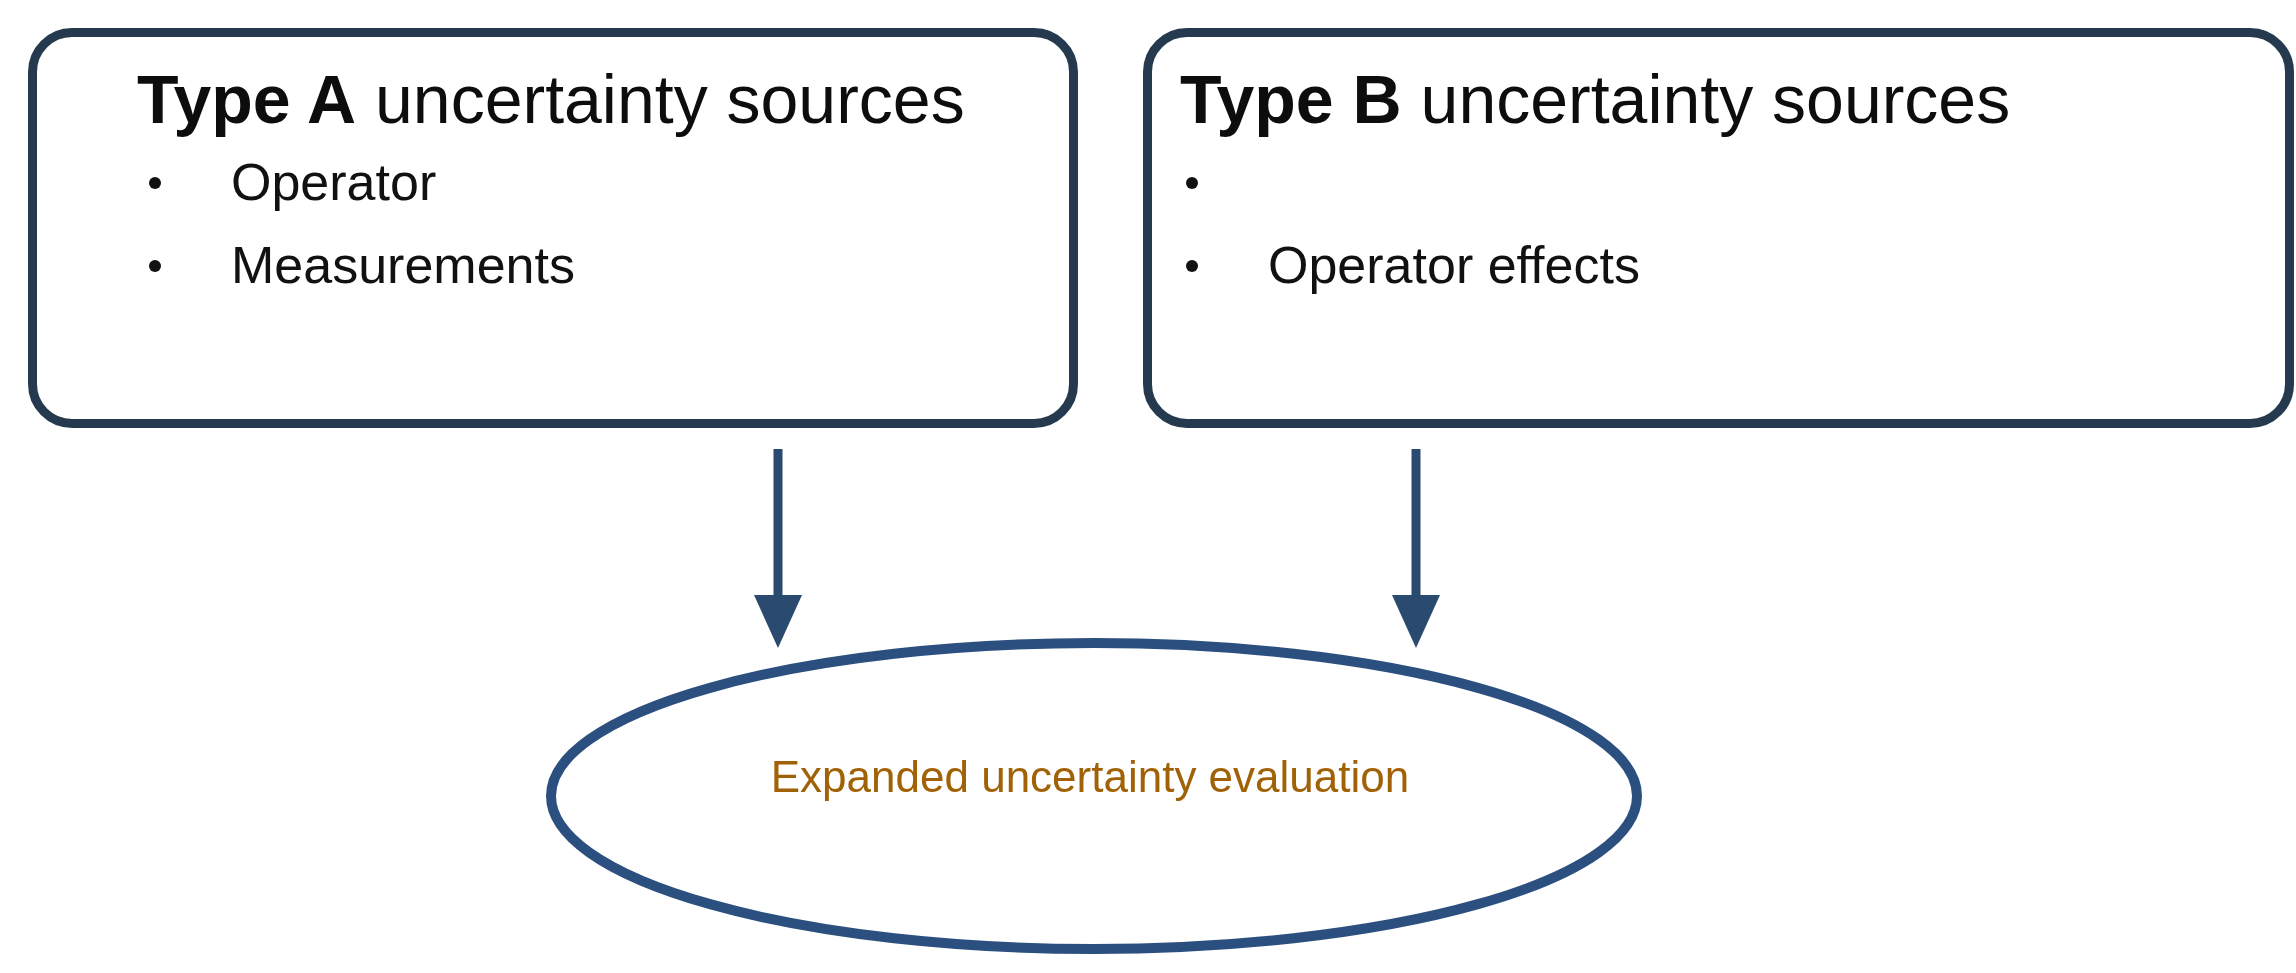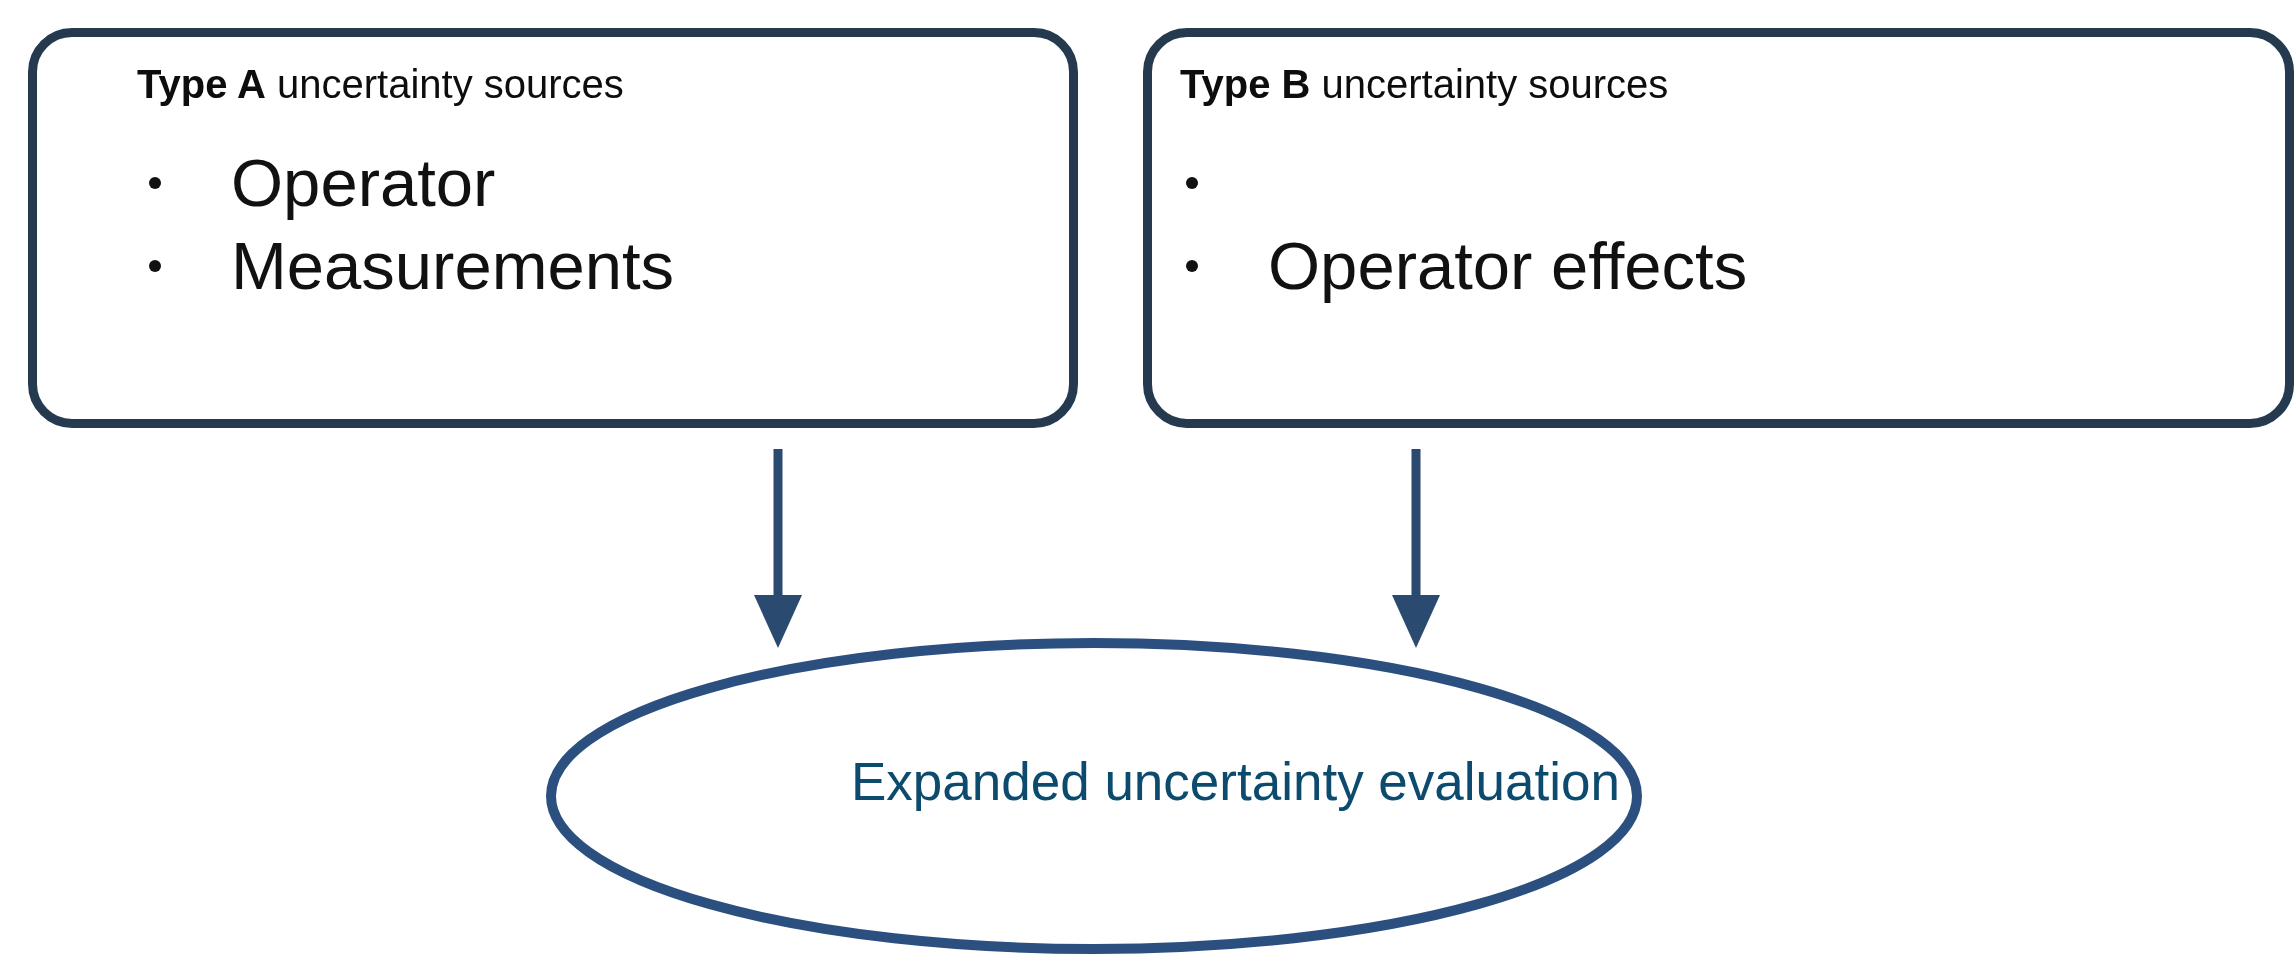"Type A uncertainty sources" .box-title { font-size: 40px -> 68px }
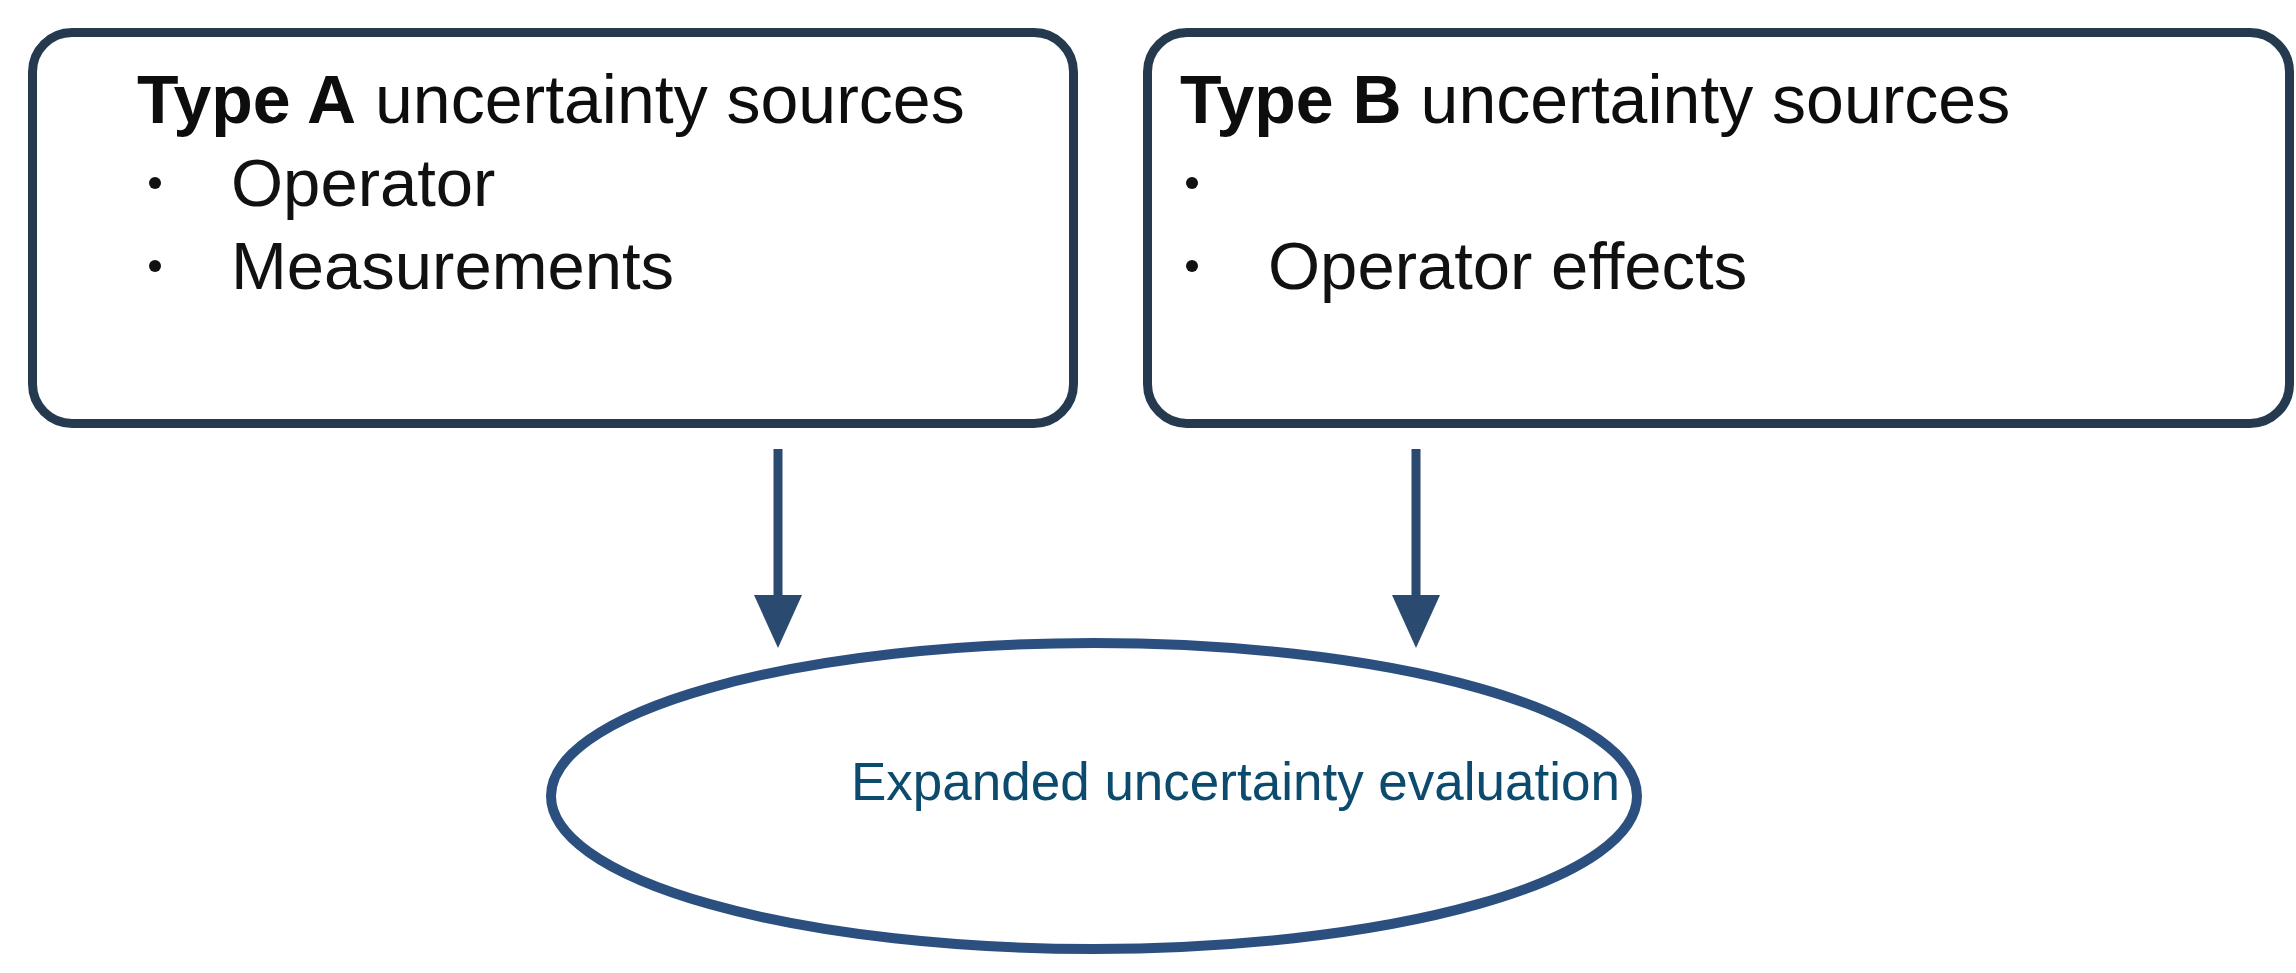"Operator" .bullet-item { font-size: 67px -> 52px }
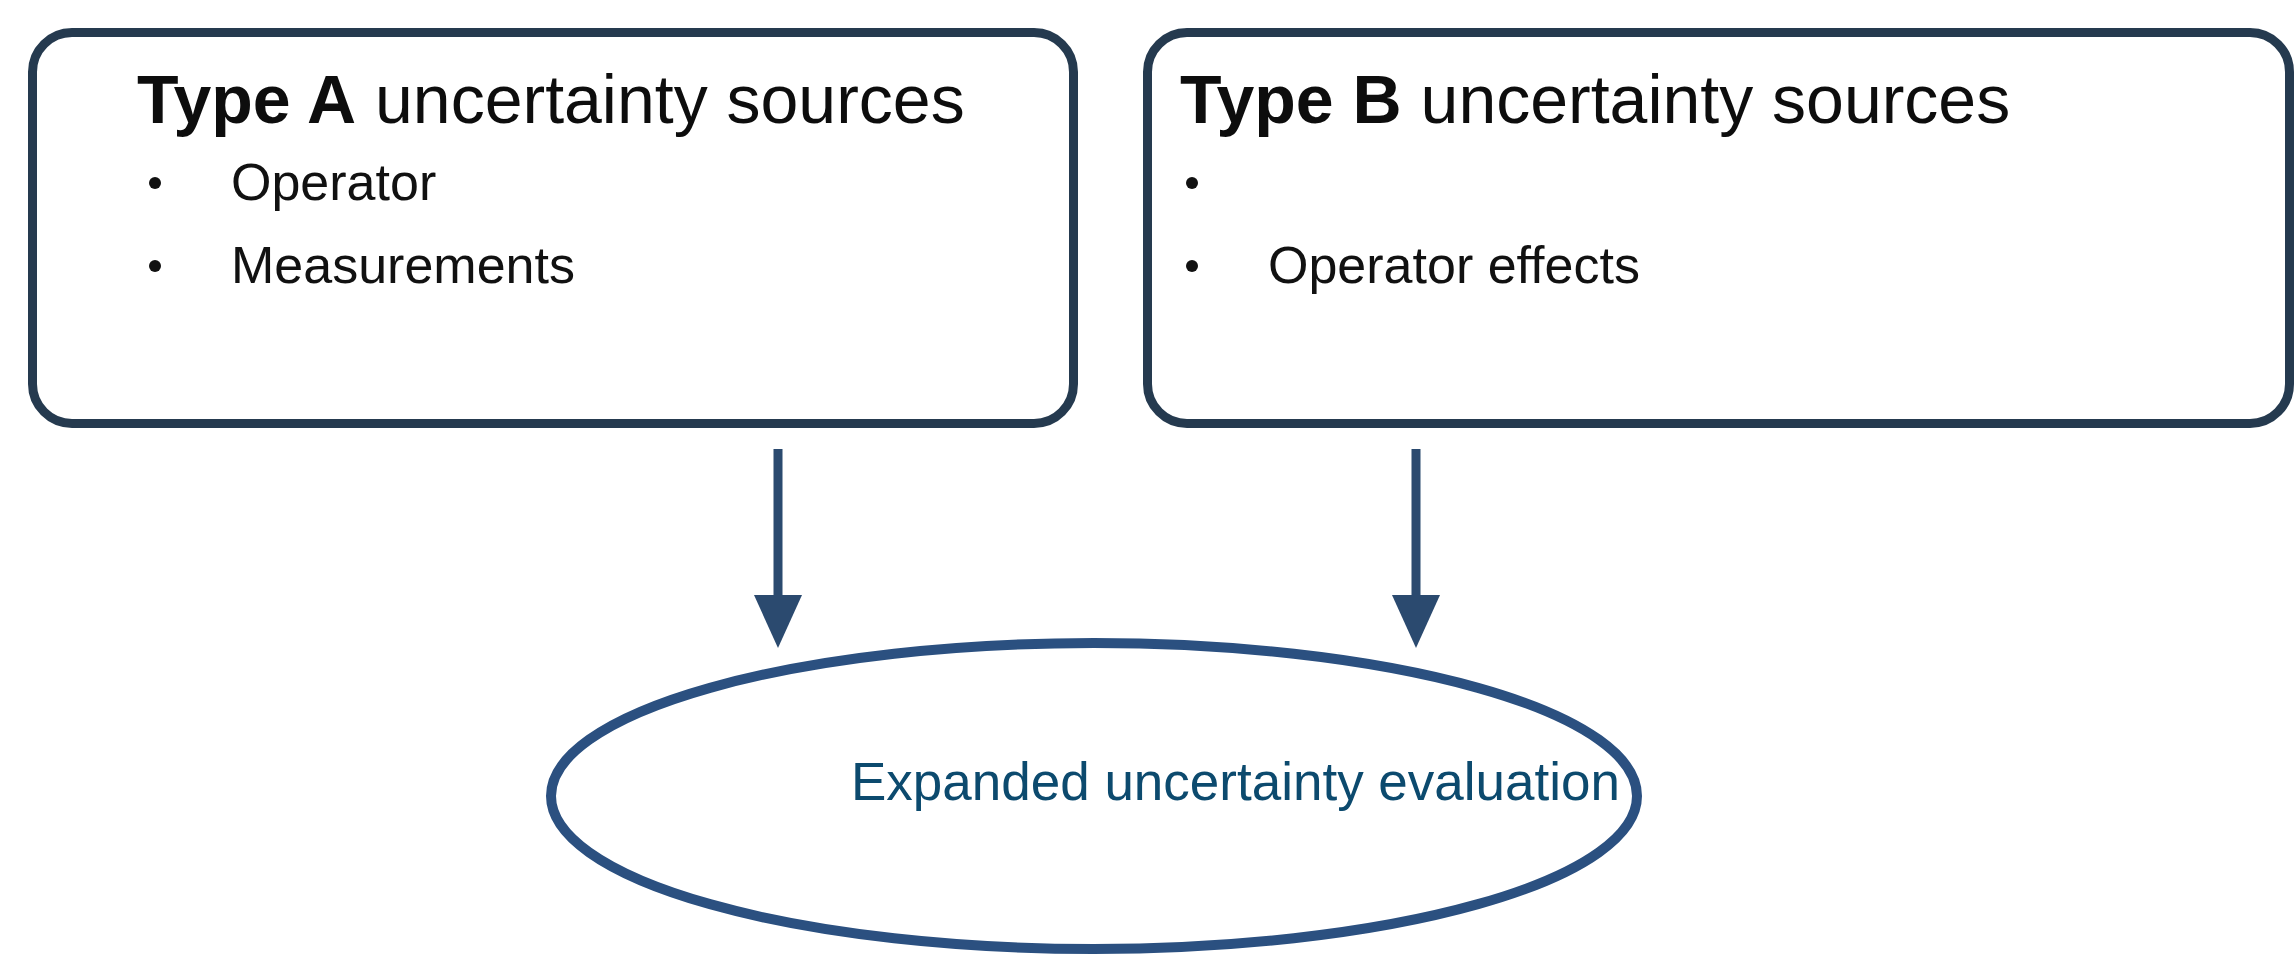"Expanded uncertainty evaluation" #result-label { color: #0c4a6e -> #a16207; font-size: 53px -> 44px; text-align: right -> center }
